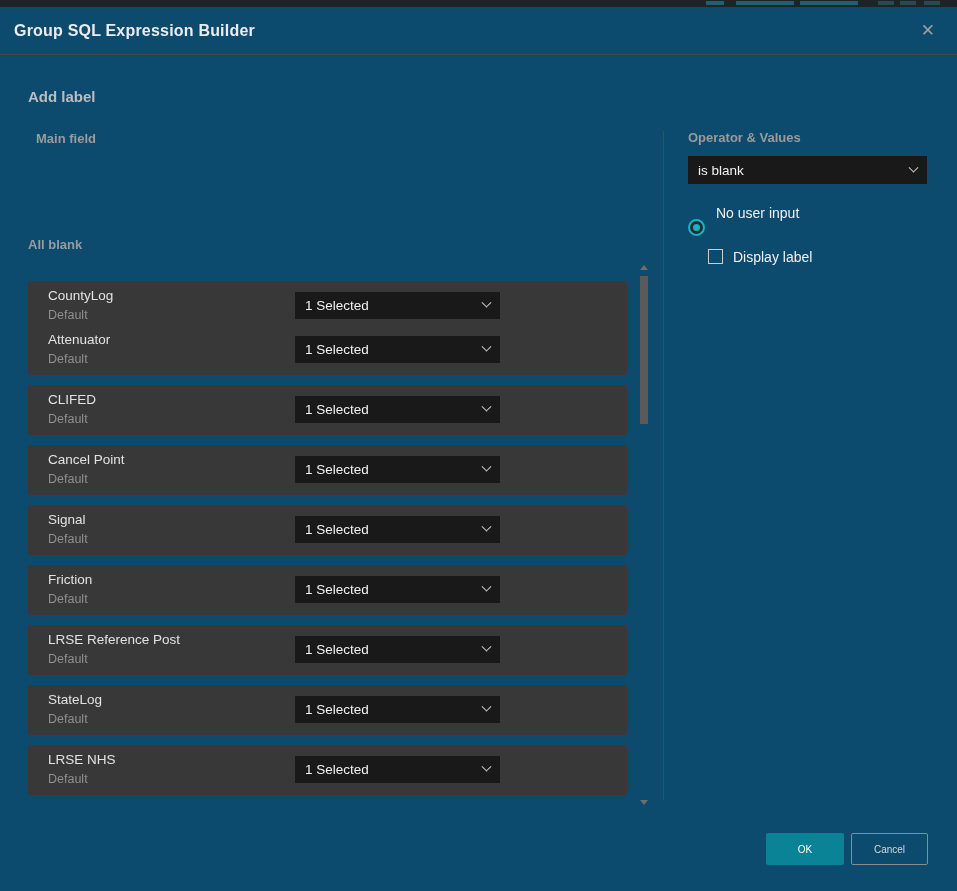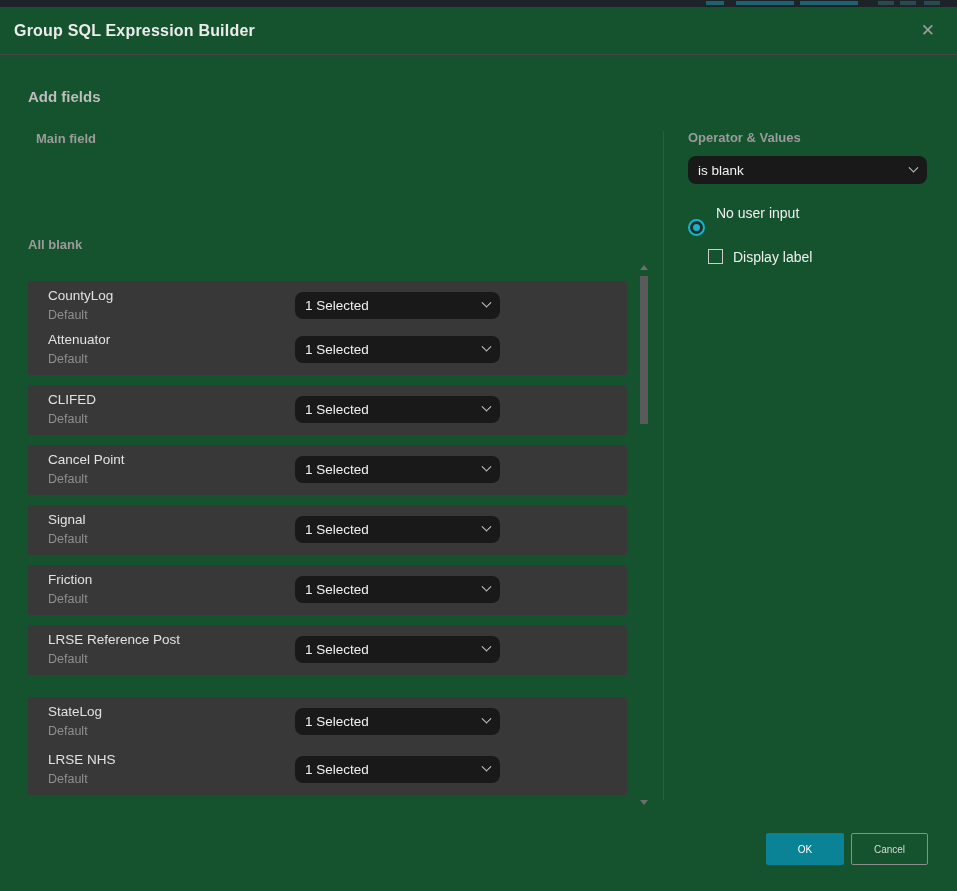"Group SQL Expression Builder" .dialog { background: #14532d -> #0c4a6e }
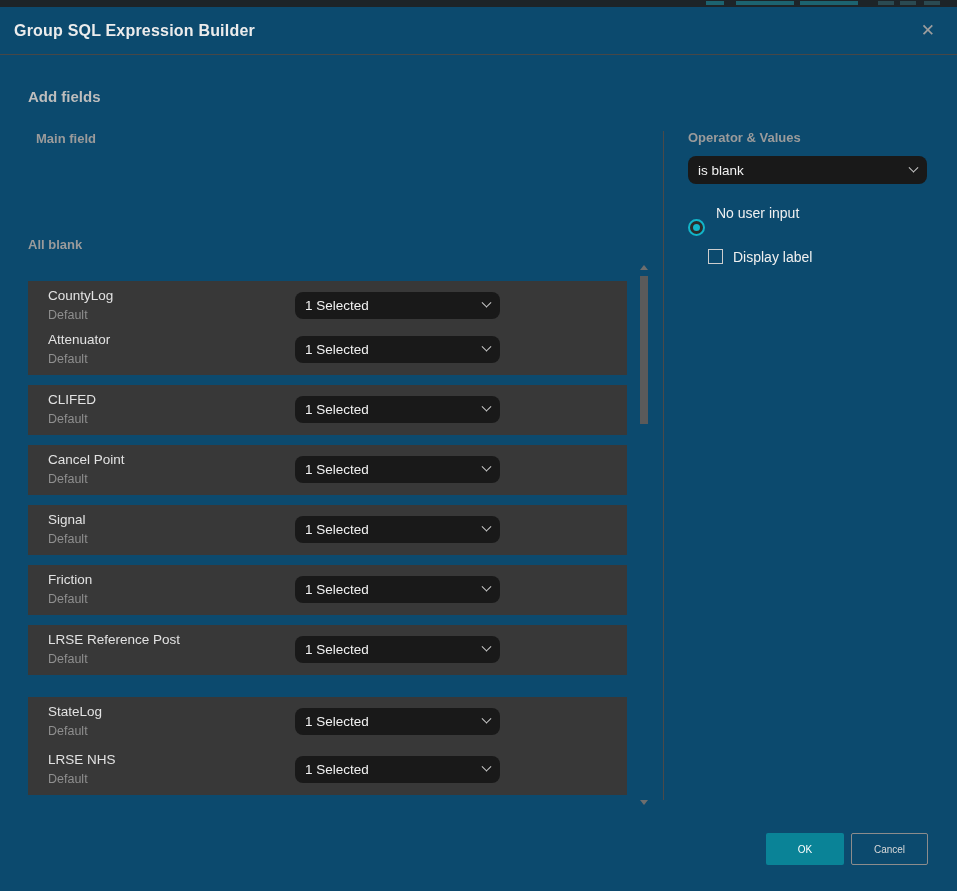"Add fields" div.section-h { text: fields -> label }
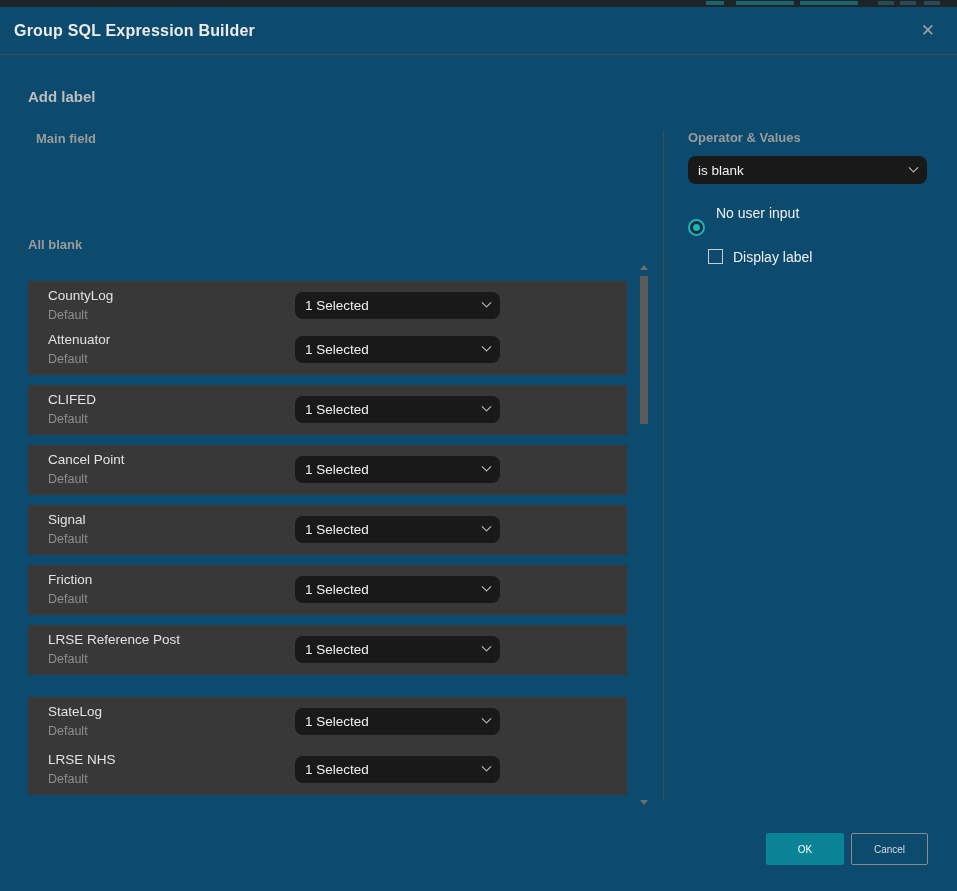"is blank" .dd { border-radius: 8px -> none }
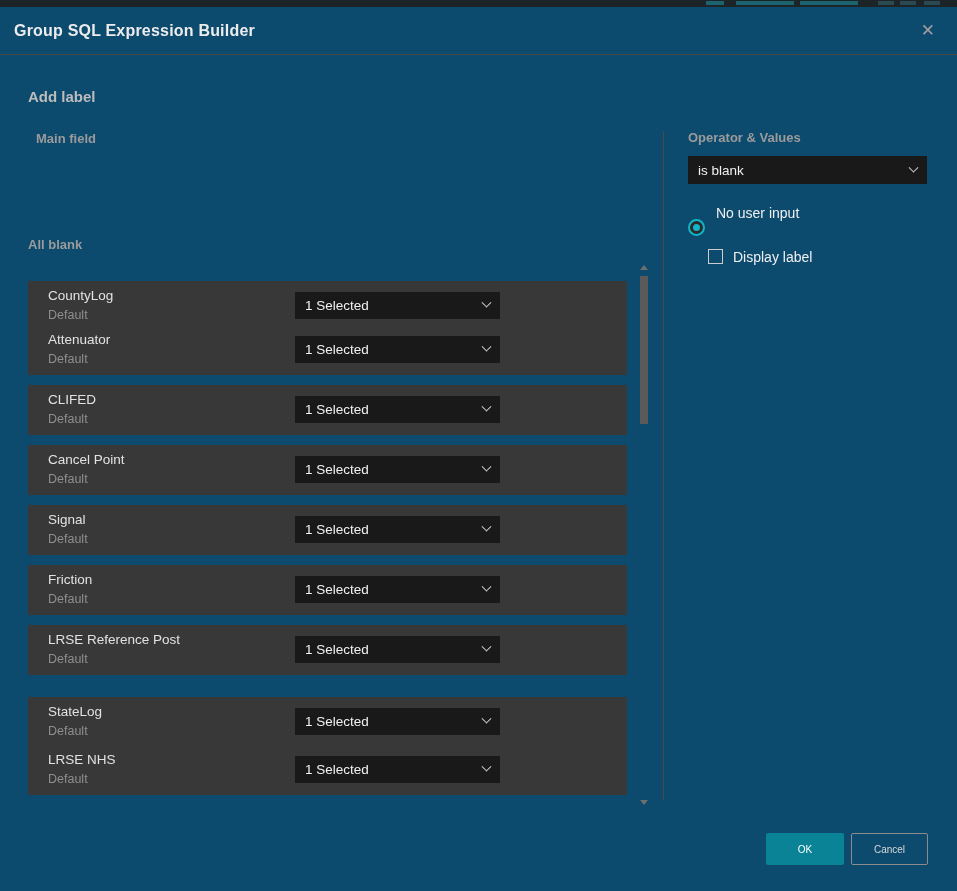"StateLog" div.row { margin-top: 12px -> none }
